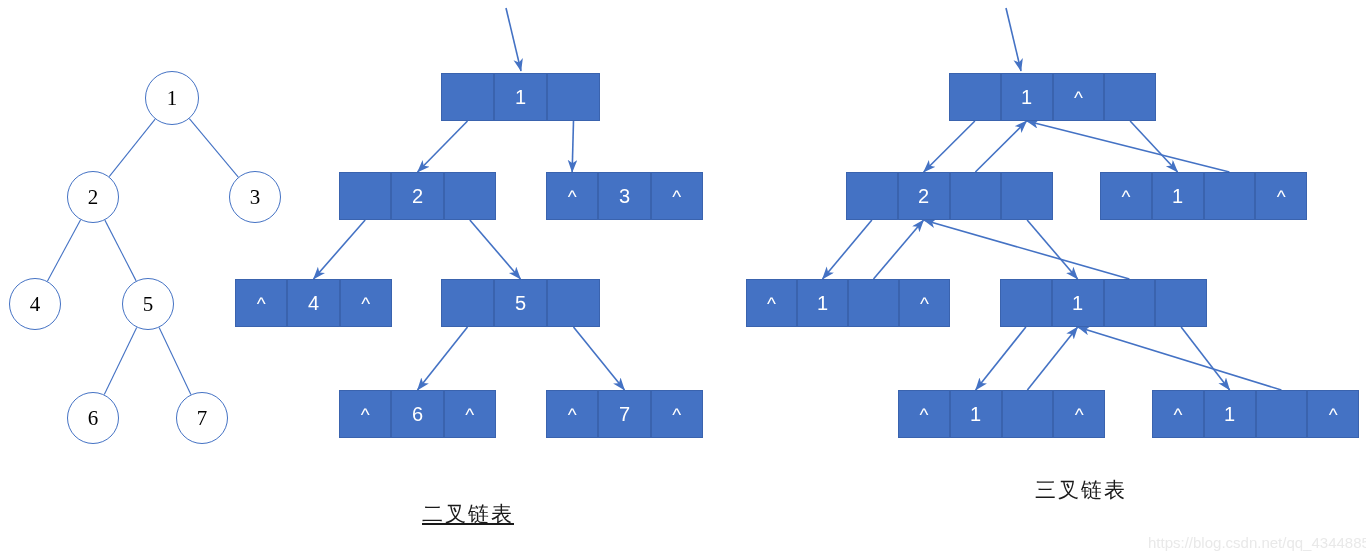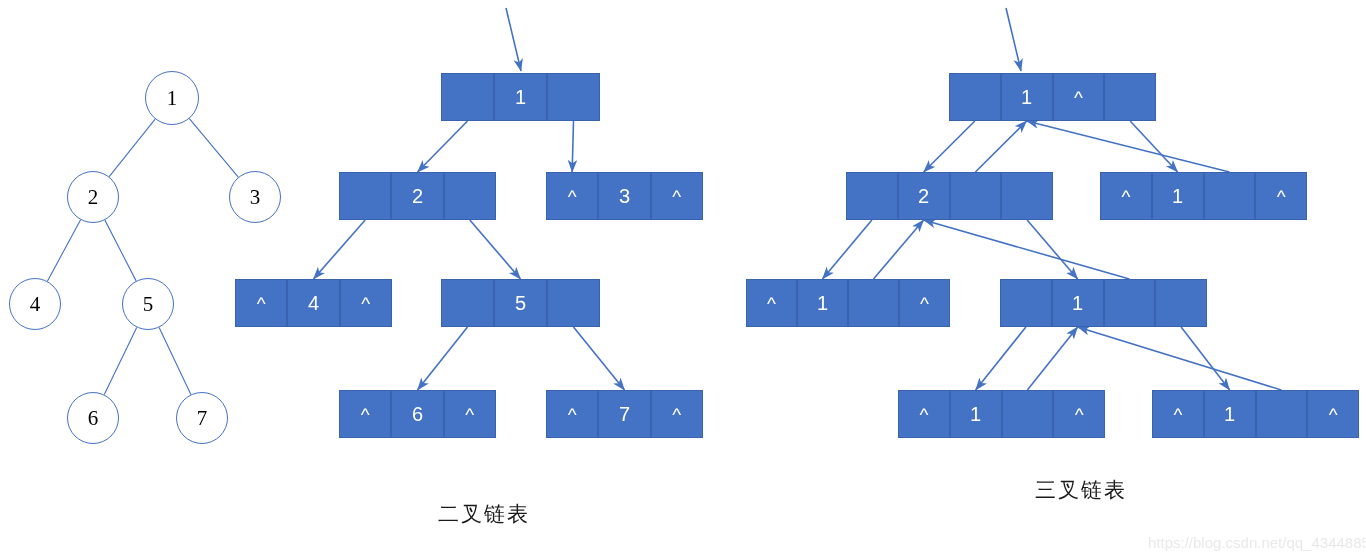"二叉链表" div.caption { left: 438px -> 422px; text-decoration: none -> underline }
